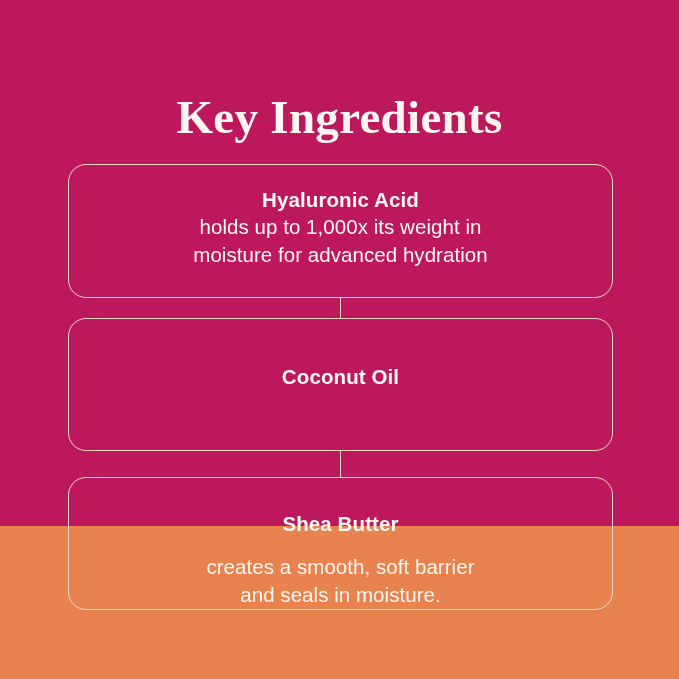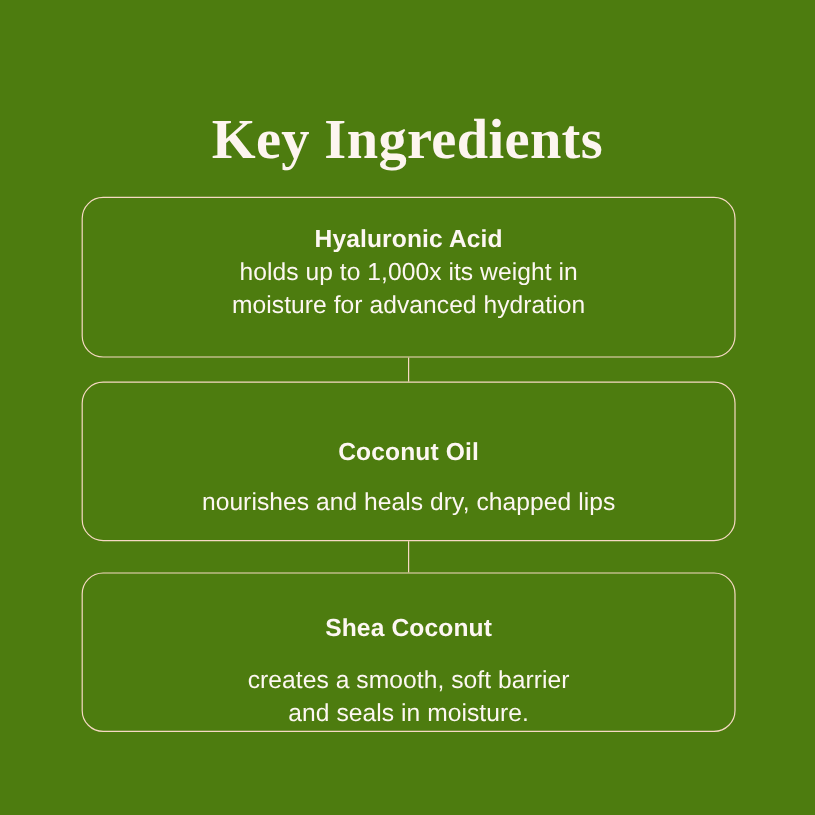"Key Ingredients" #infographic { background: #4d7c0f -> #be185d; height: 679px -> 526px }
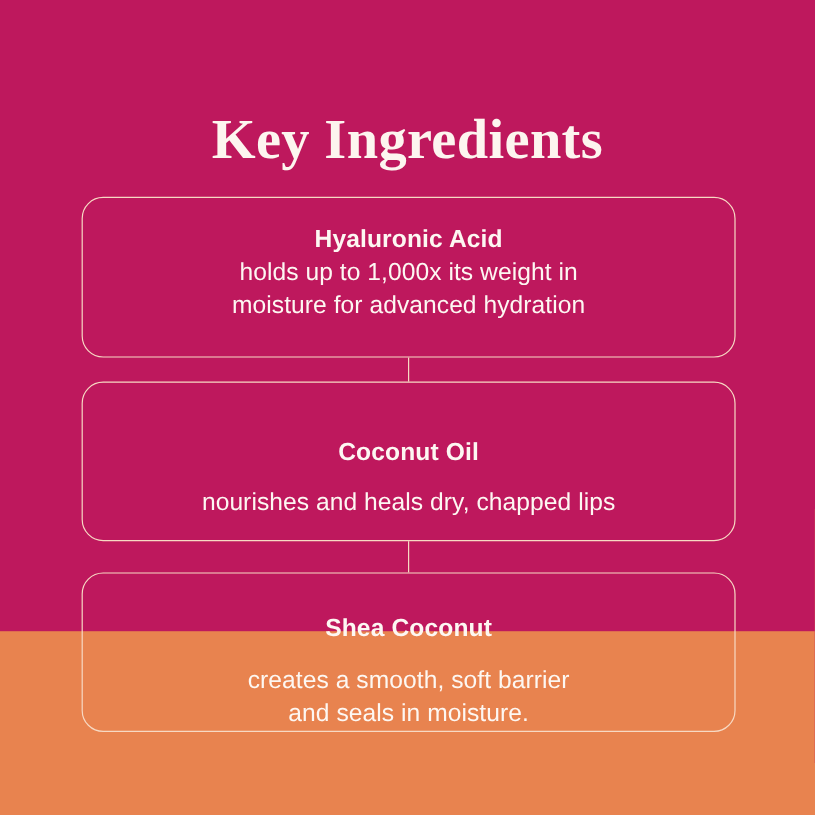"nourishes and heals dry, chapped" p.card-body { html: <p>nourishes and heals dry, chapped lips</p> -> none }
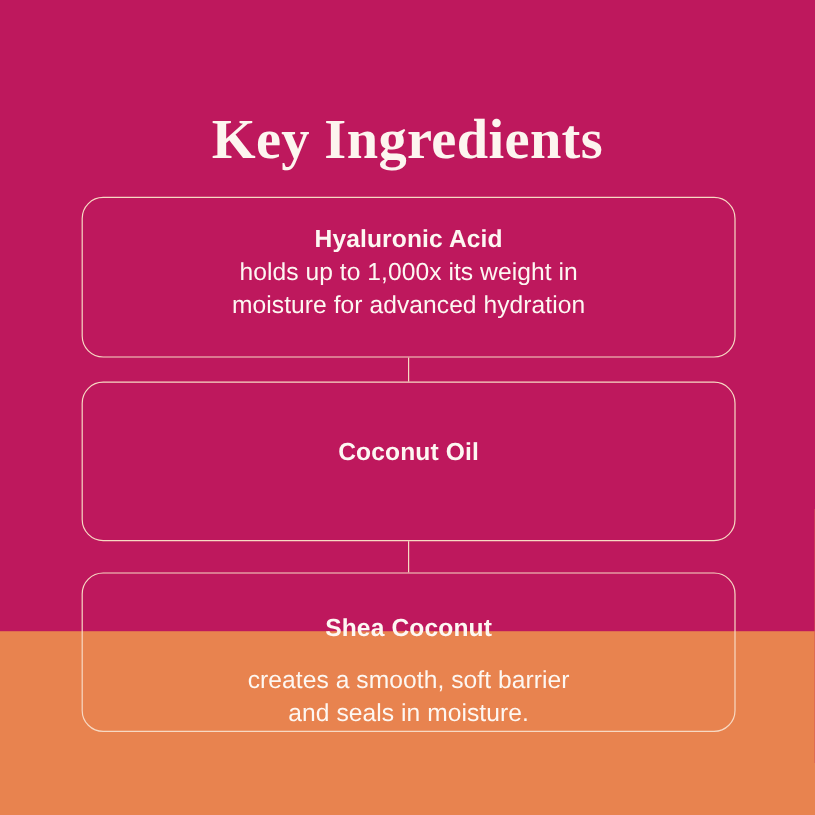"Shea Coconut" p.card-title { text: Coconut -> Butter }
